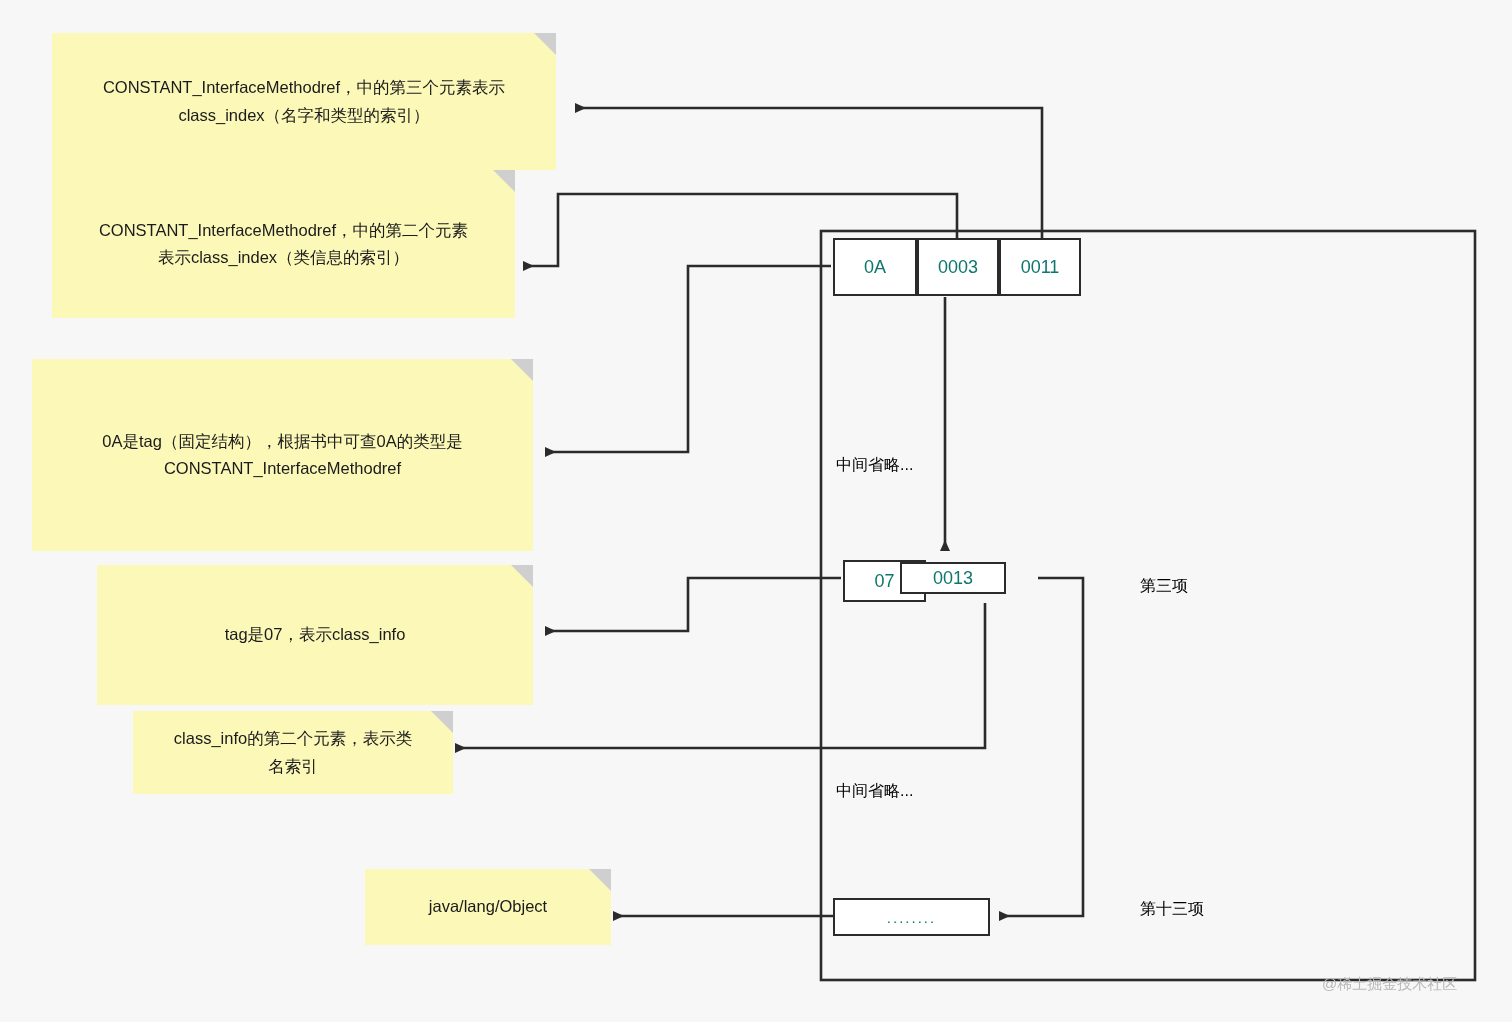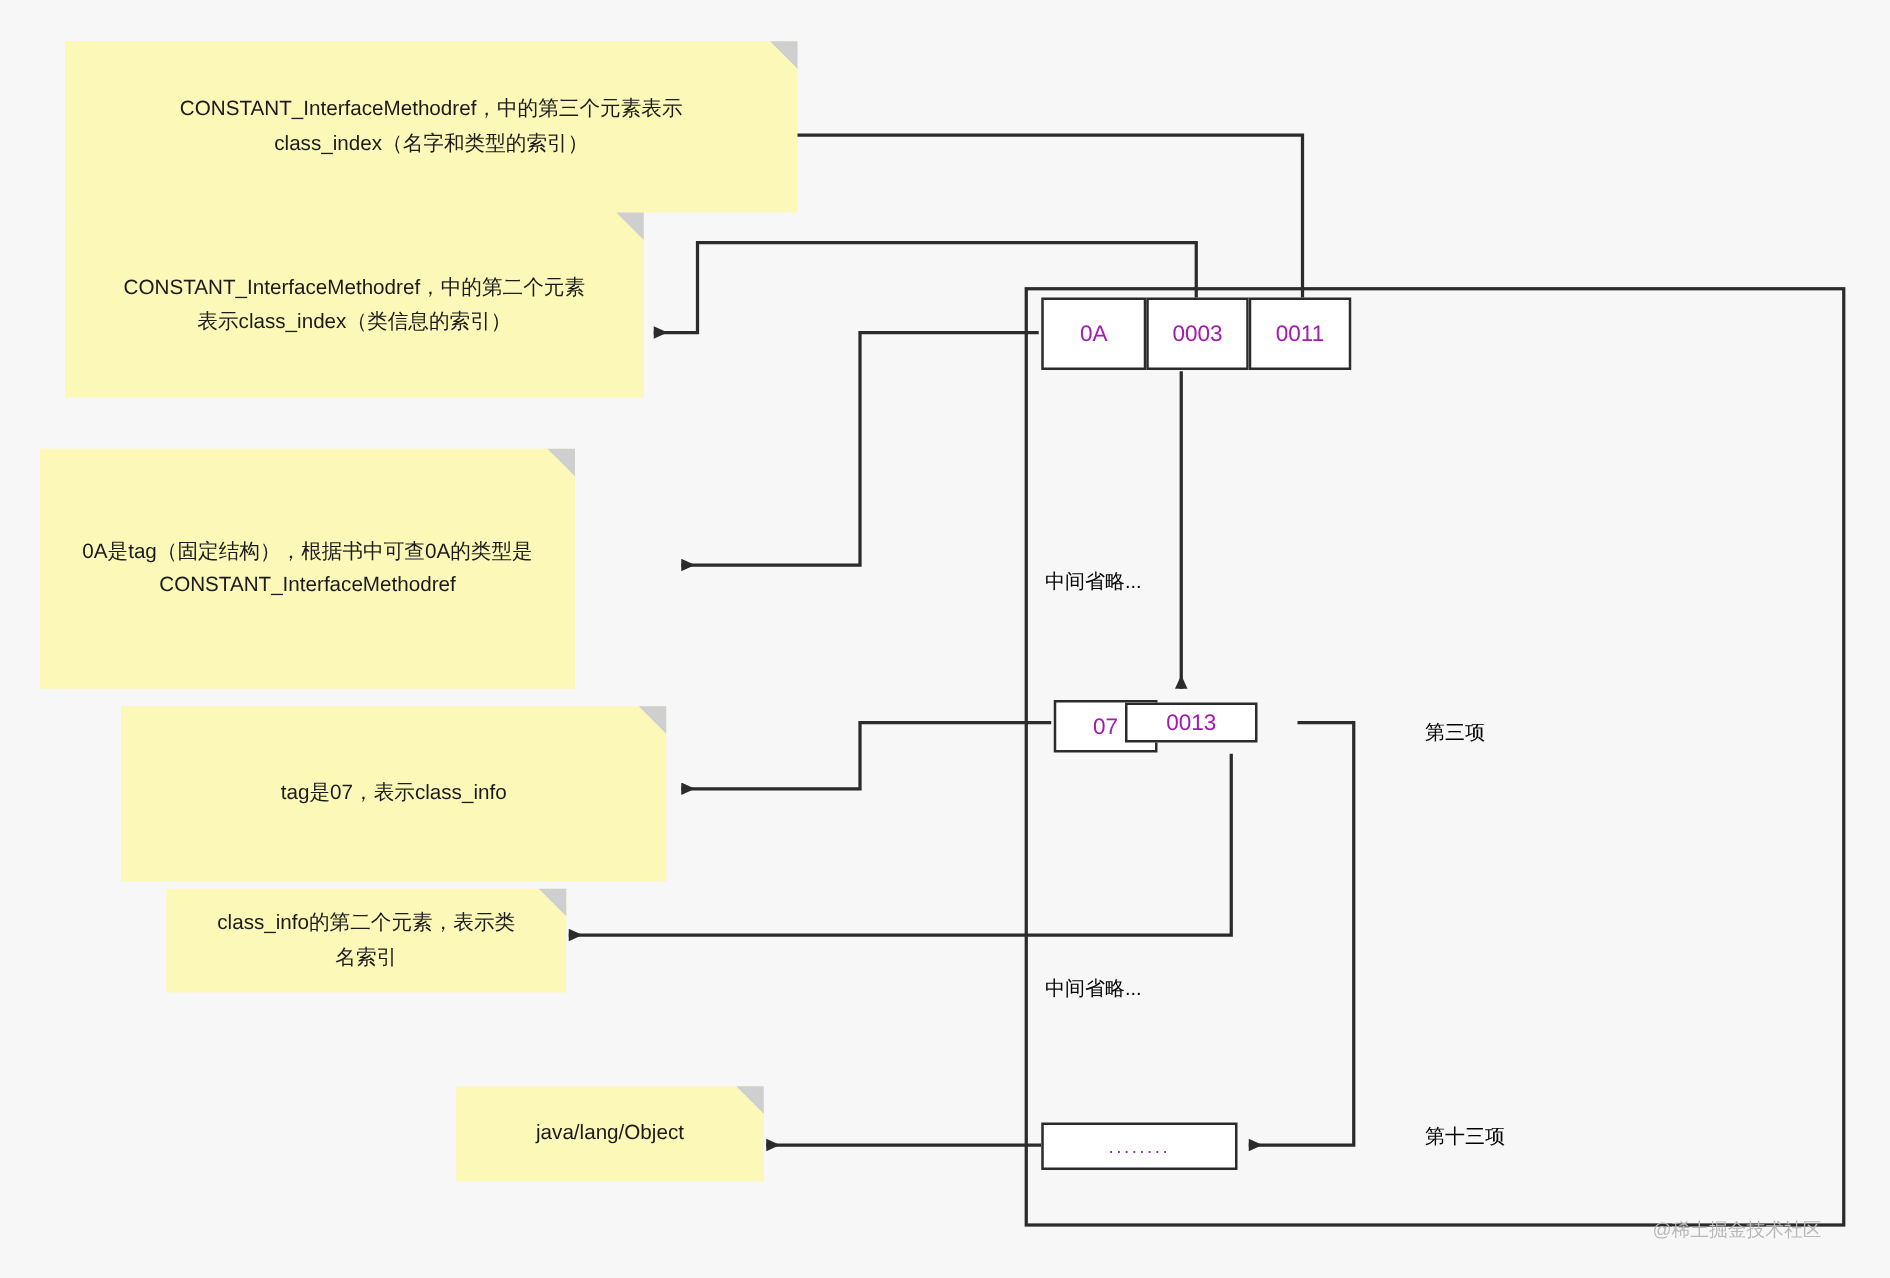"CONSTANT_InterfaceMethodref，中的第三个元素表示" div.note { width: 586px -> 504px }
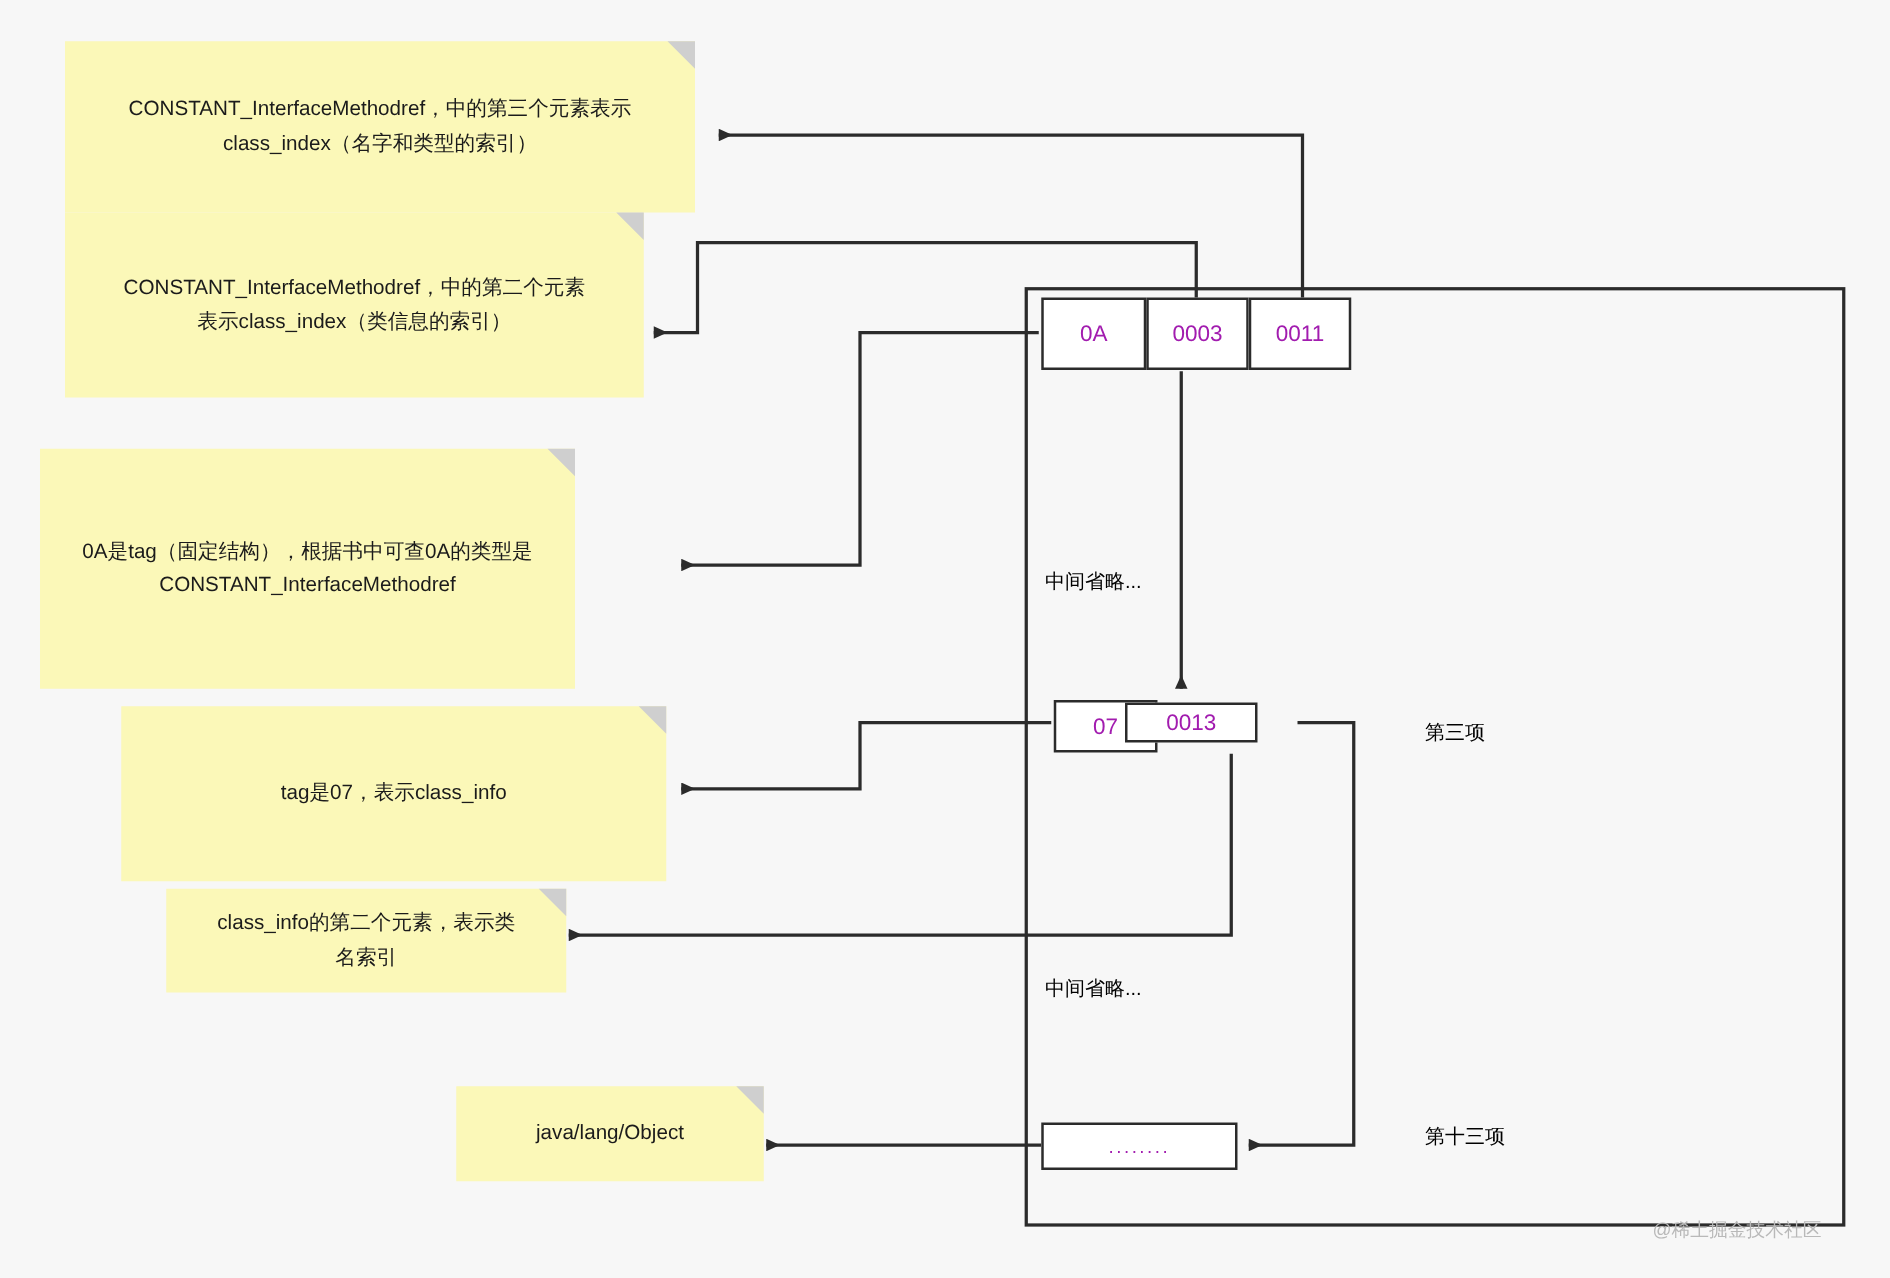"0A" .cell { color: #a21caf -> #0f766e }
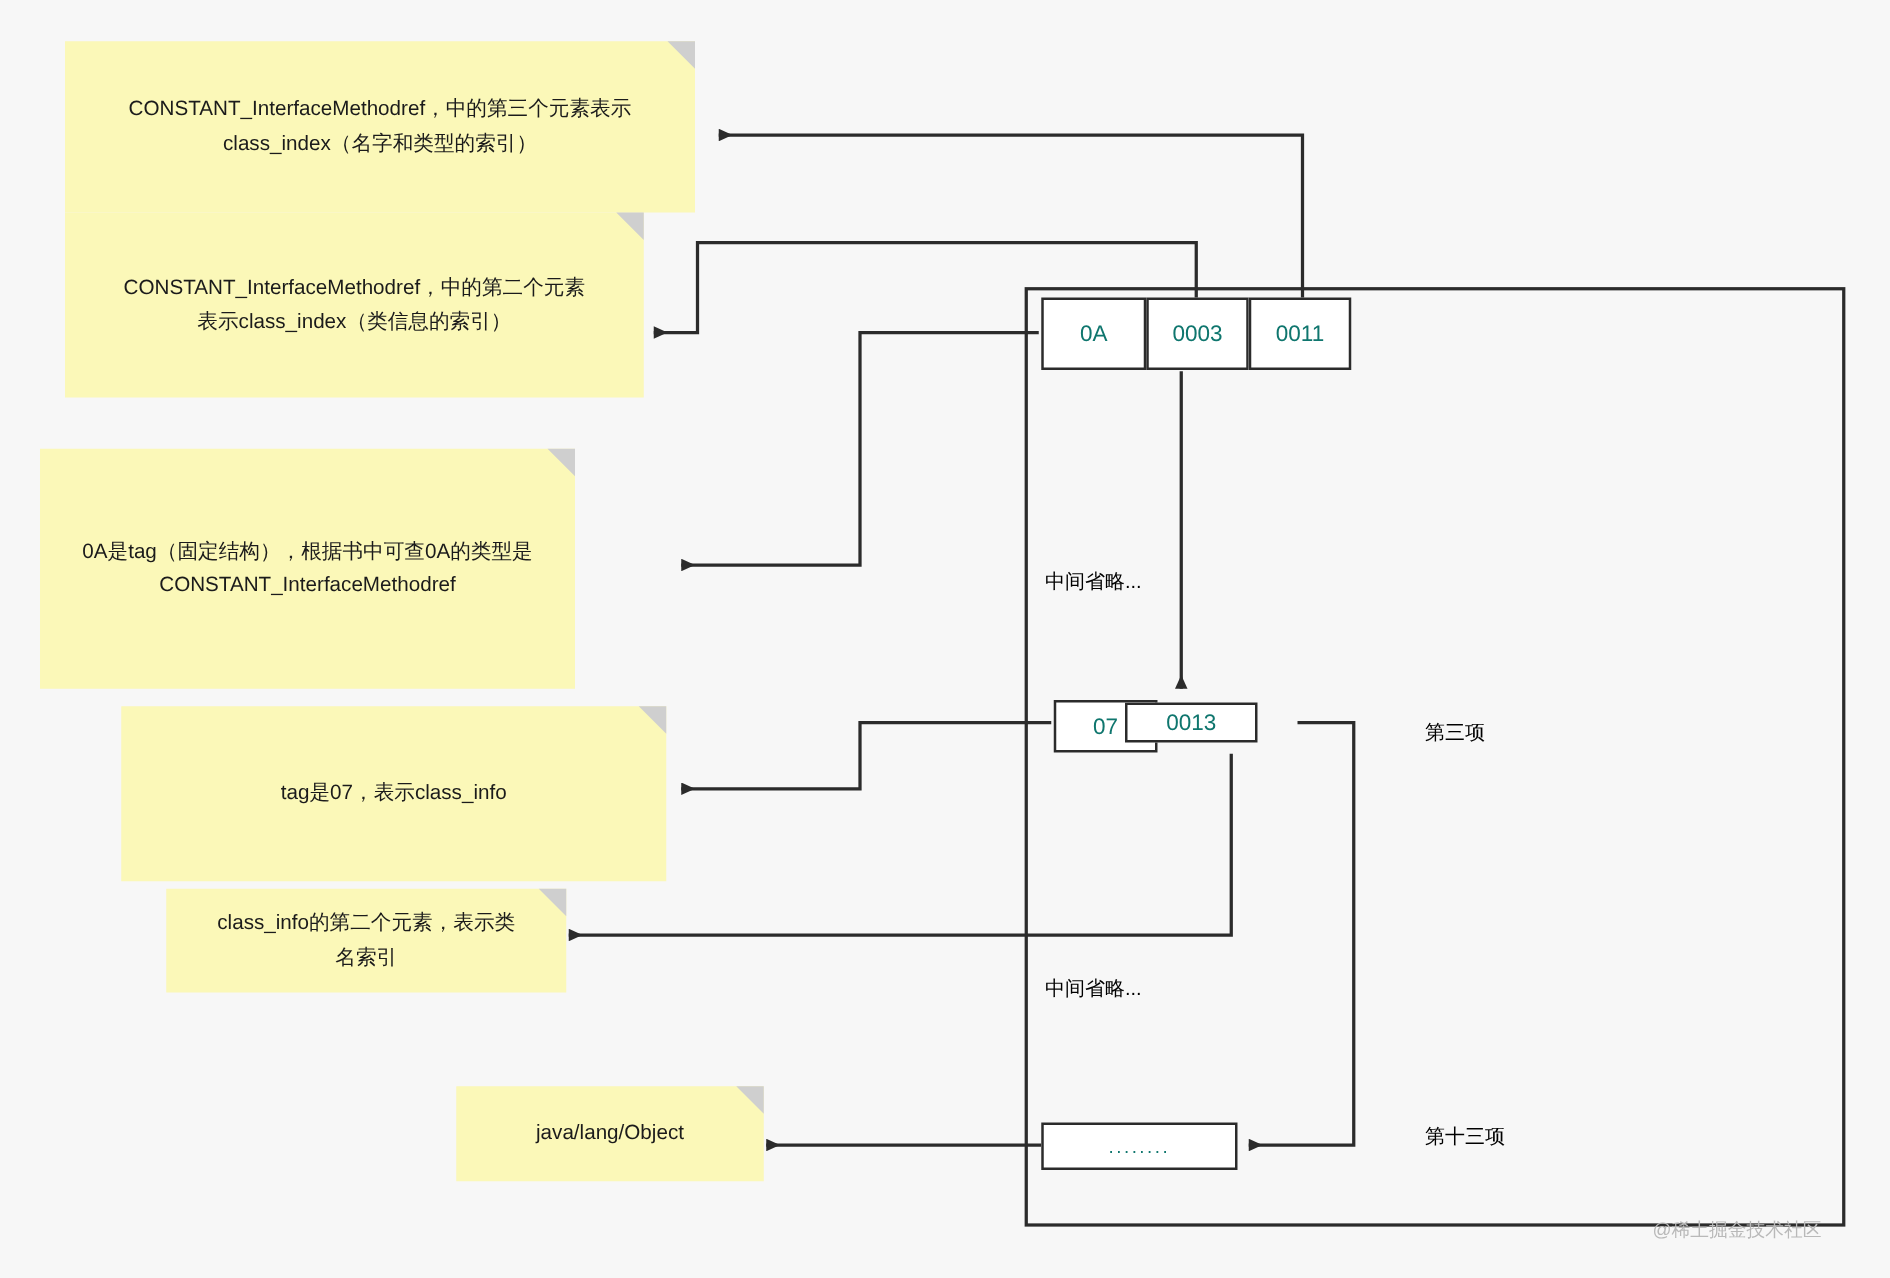"0A是tag（固定结构），根据书中可查0A的类型是" div.note { width: 428px -> 501px }
